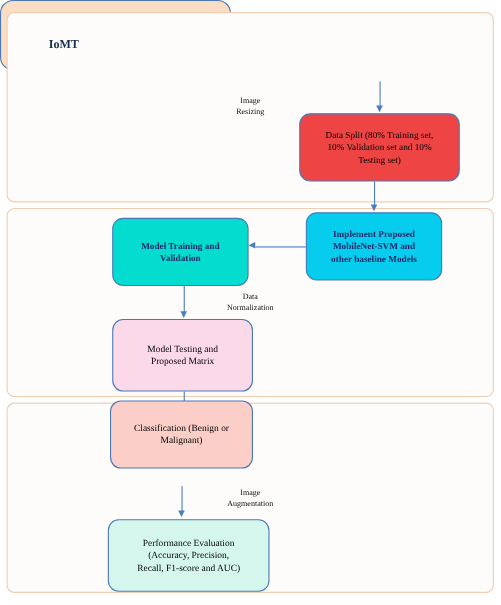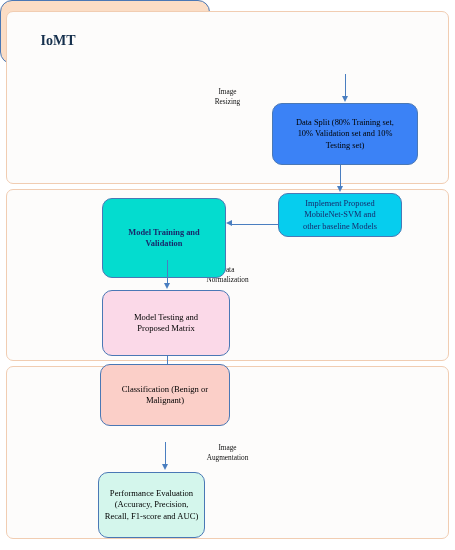"IoMT" #iomt-cloud .cloud-label { font-size: 14px -> 11px }
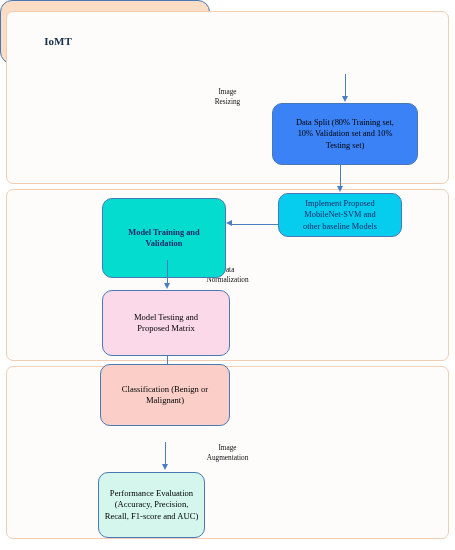"Data Split (80% Training set," #data-split-node { background: #3b82f6 -> #ef4444 }
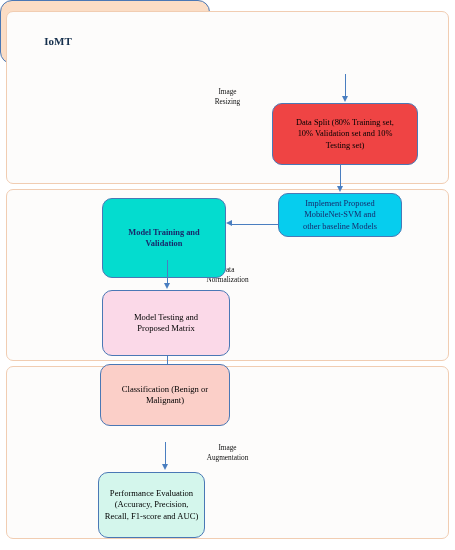"Implement Proposed" #implement-models-node { font-weight: normal -> bold; height: 44px -> 62px }
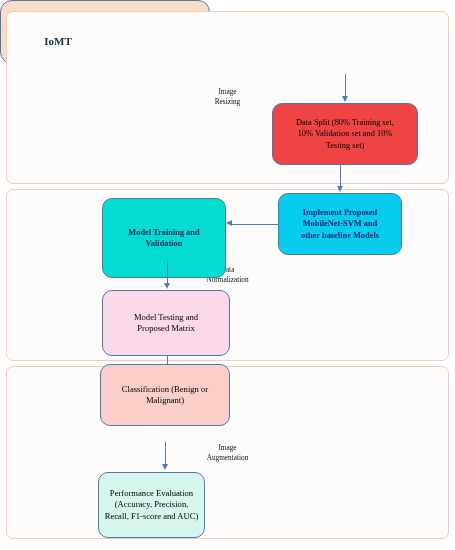"Model Training and" #model-training-node { height: 80px -> 62px }
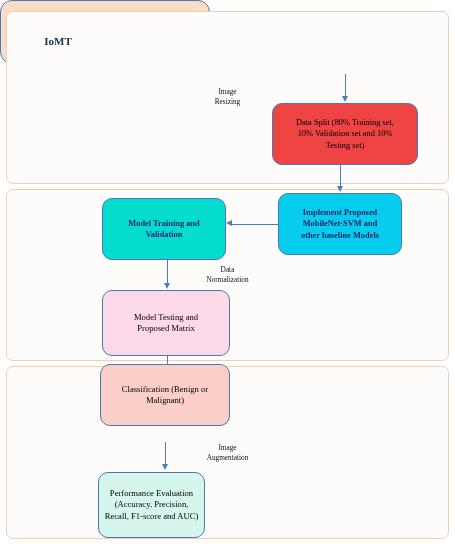"Performance Evaluation" #performance-node { width: 107px -> 147px }
